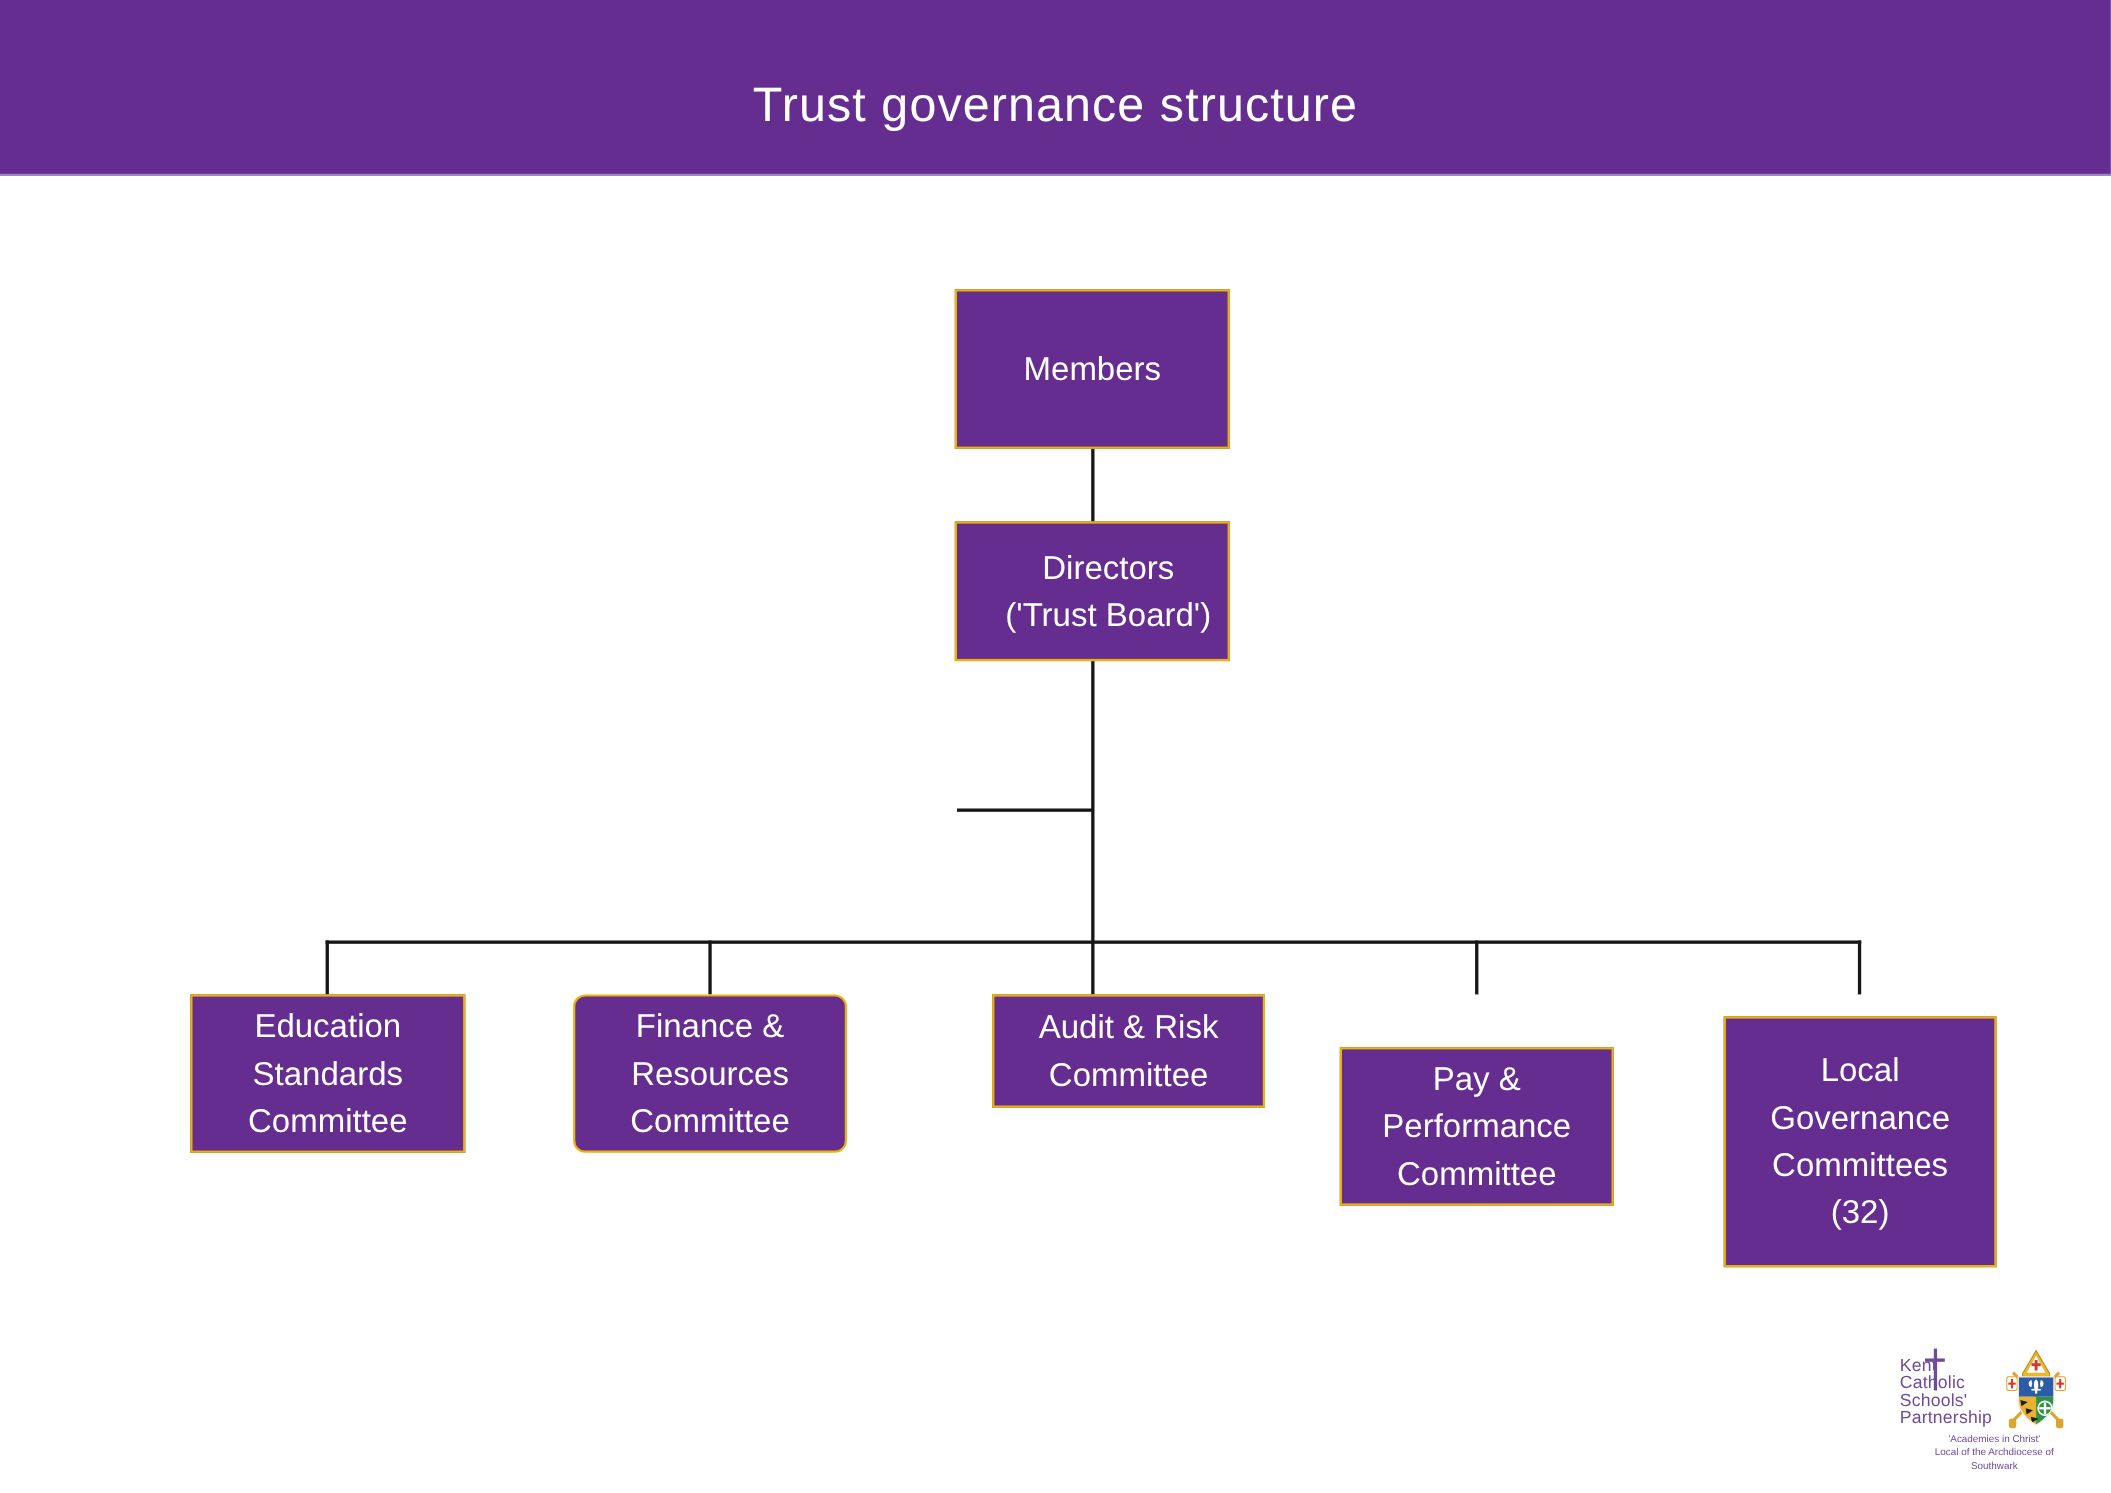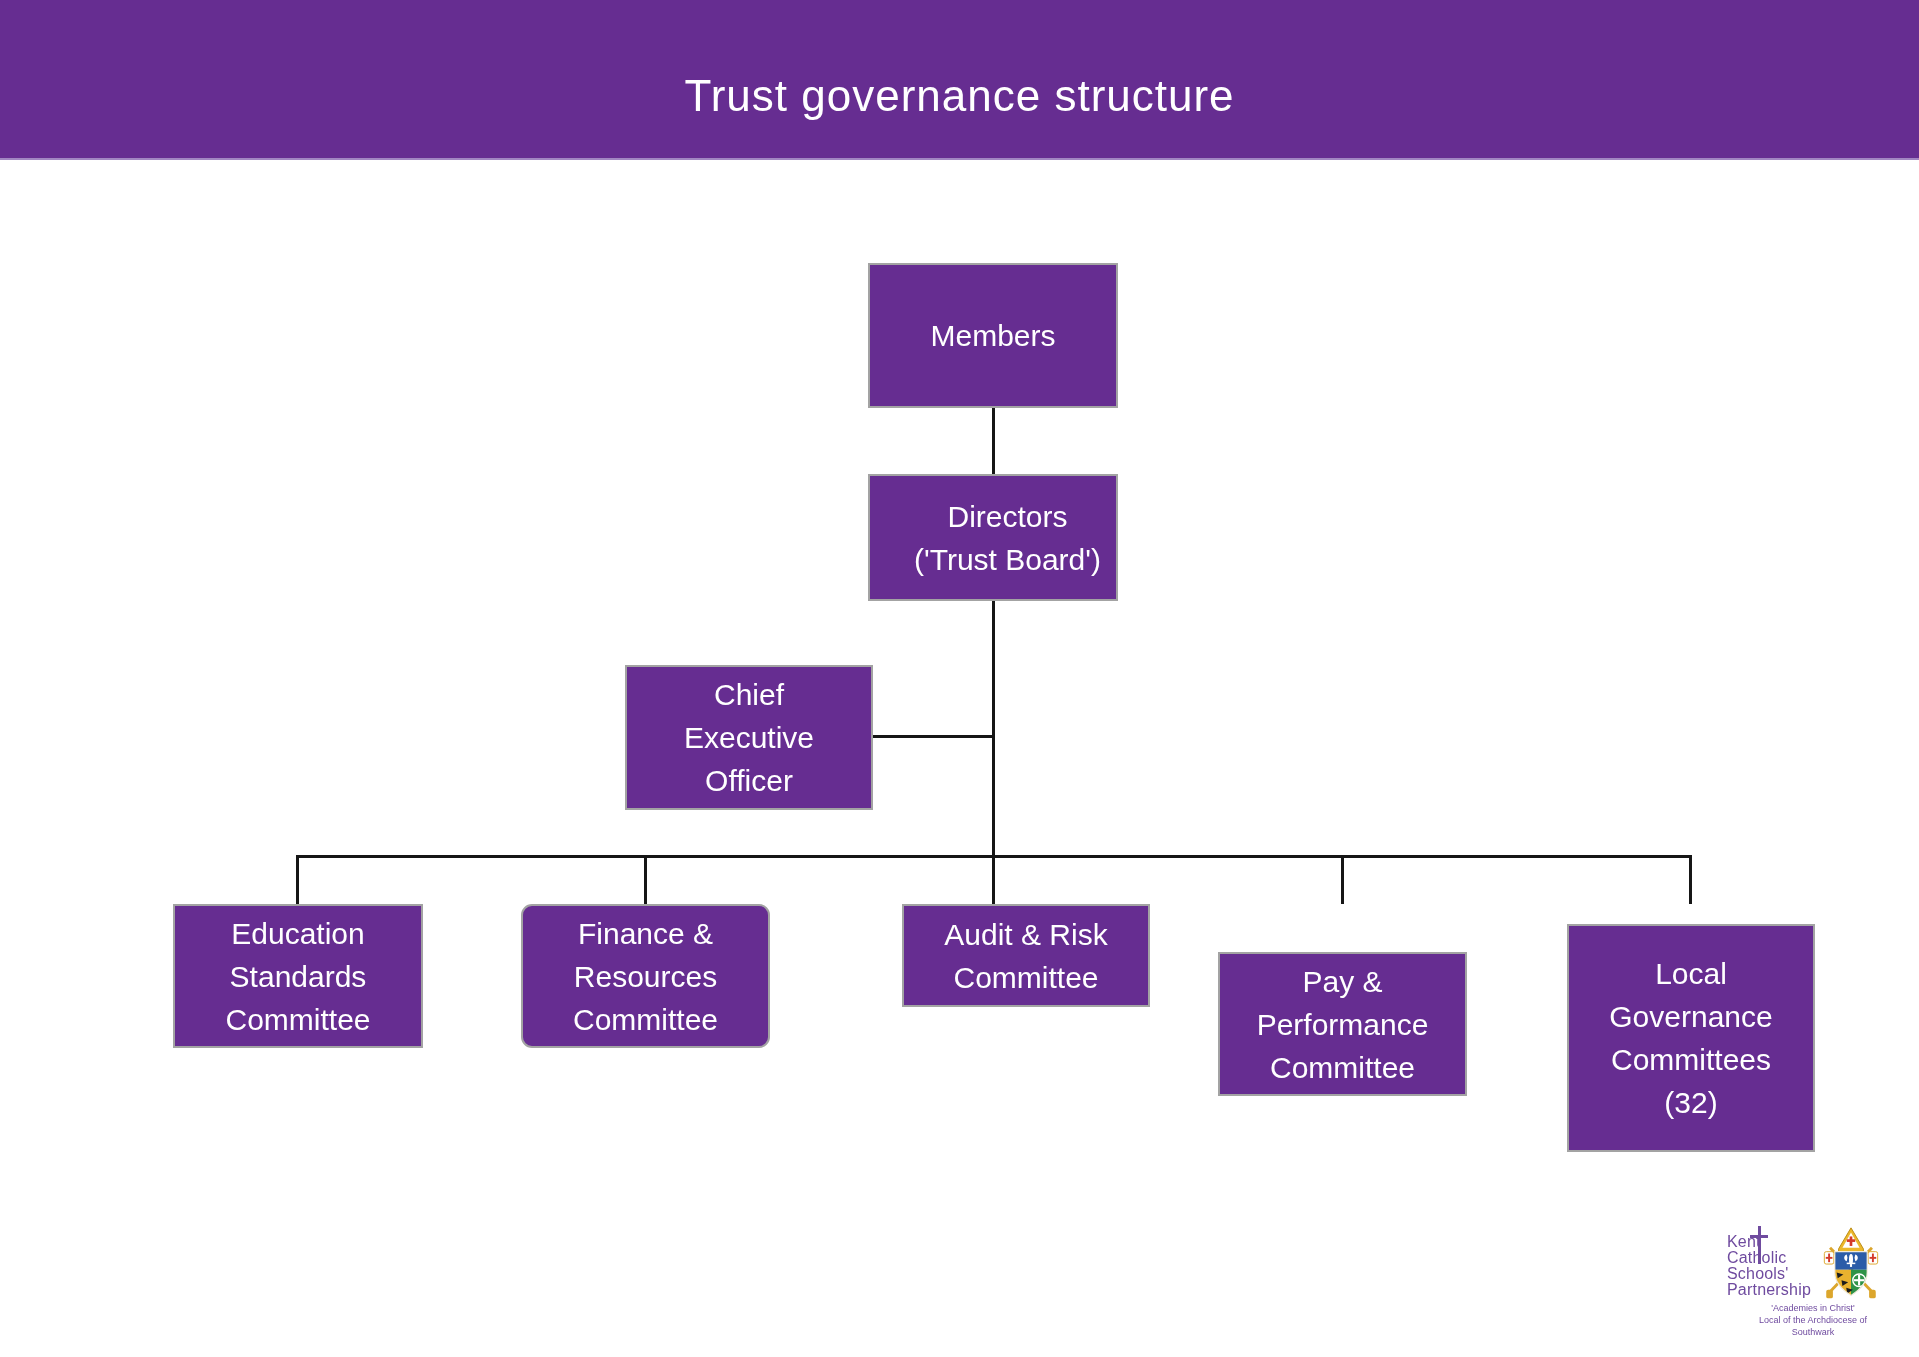"Members" .node { border: 2px solid #a3a3a3 -> 2px solid #eab308 }
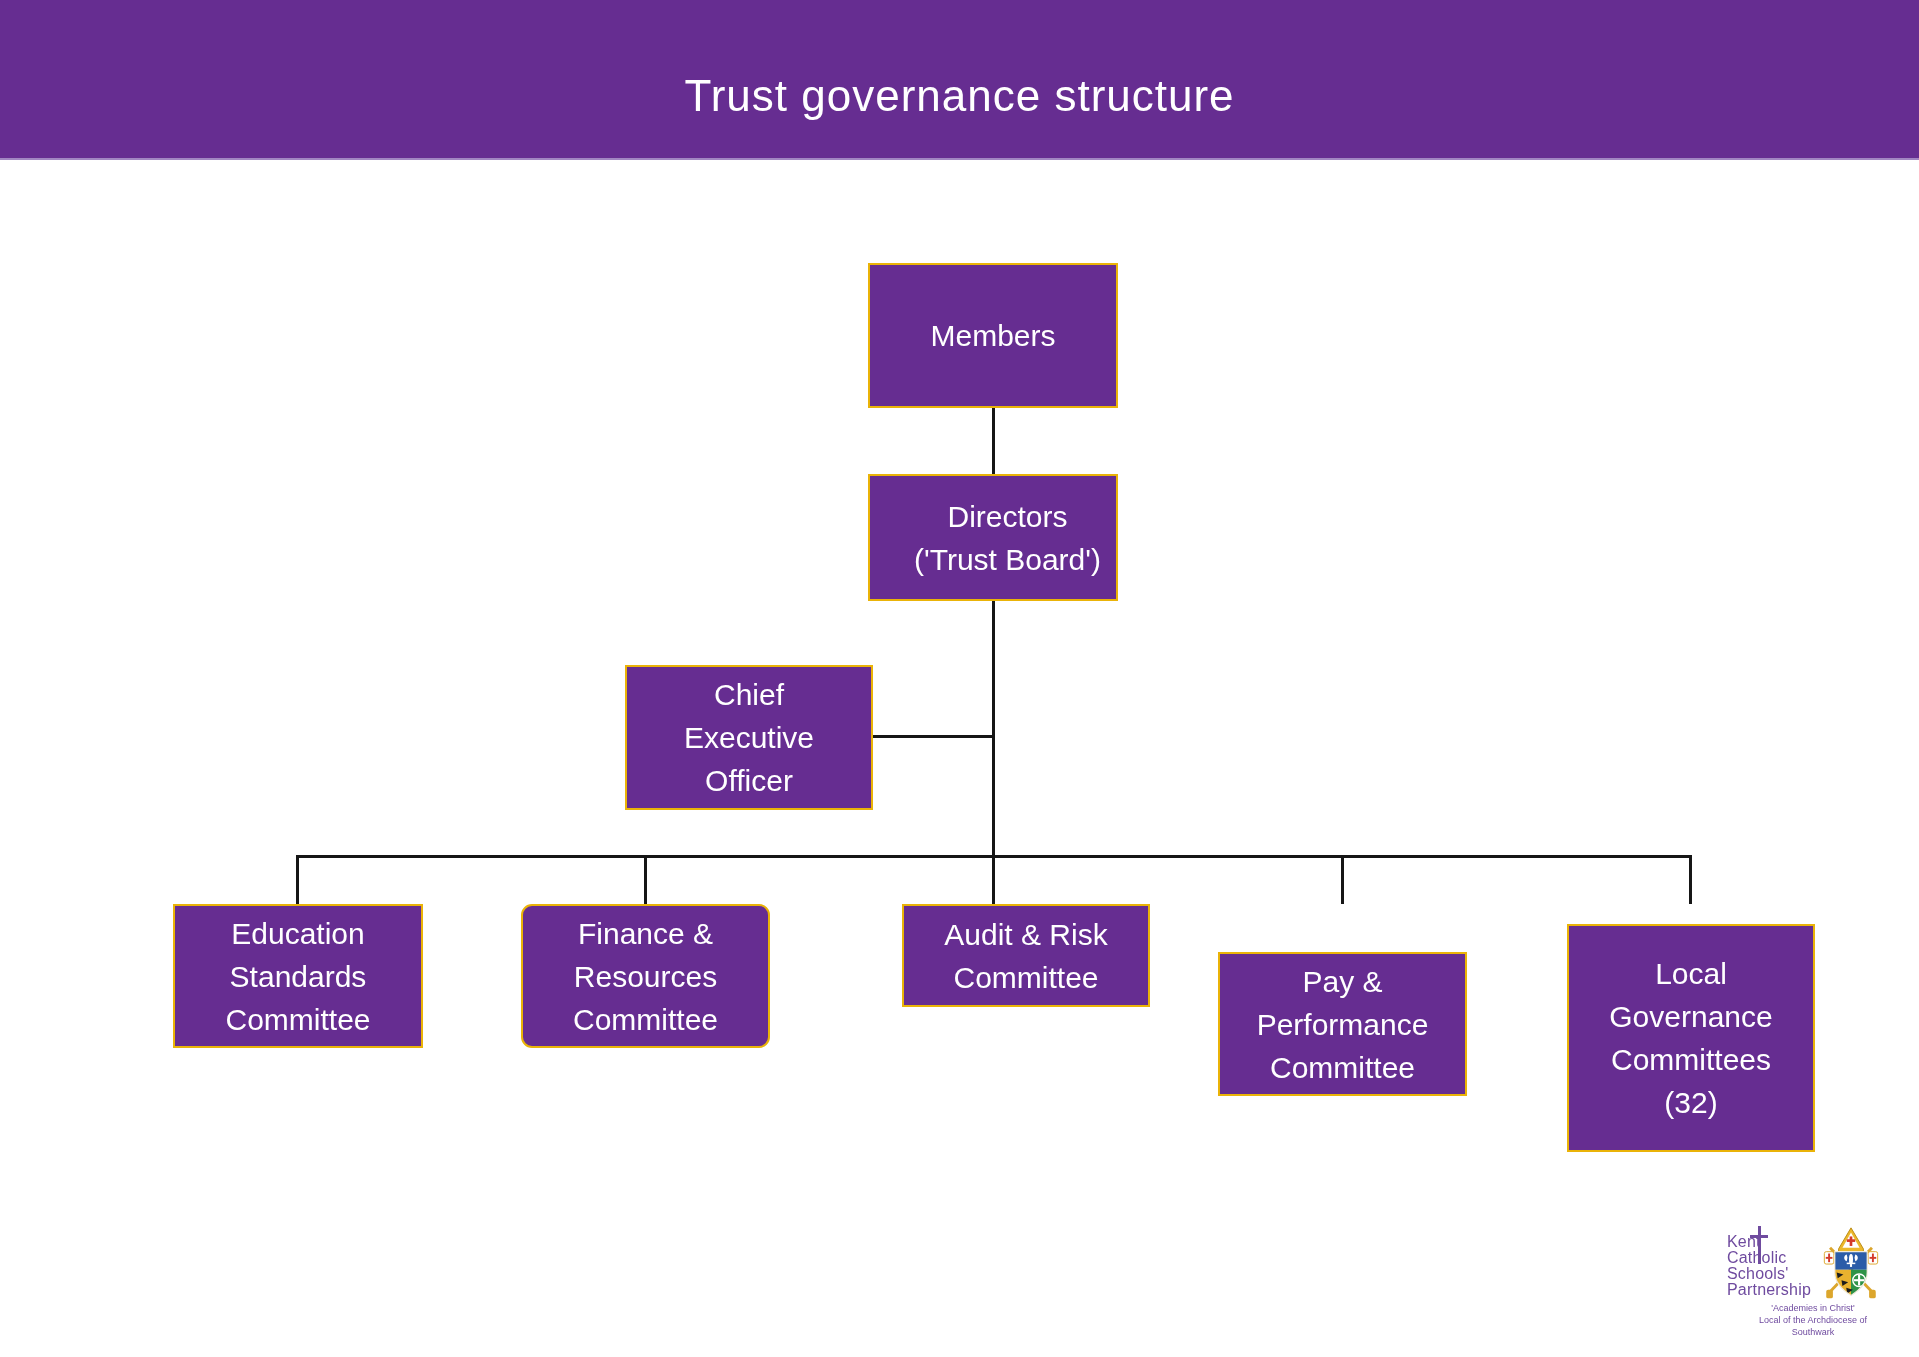"Chief" div.node { html: <div> <span>Chief Executive Officer</span> </div> -> none }
